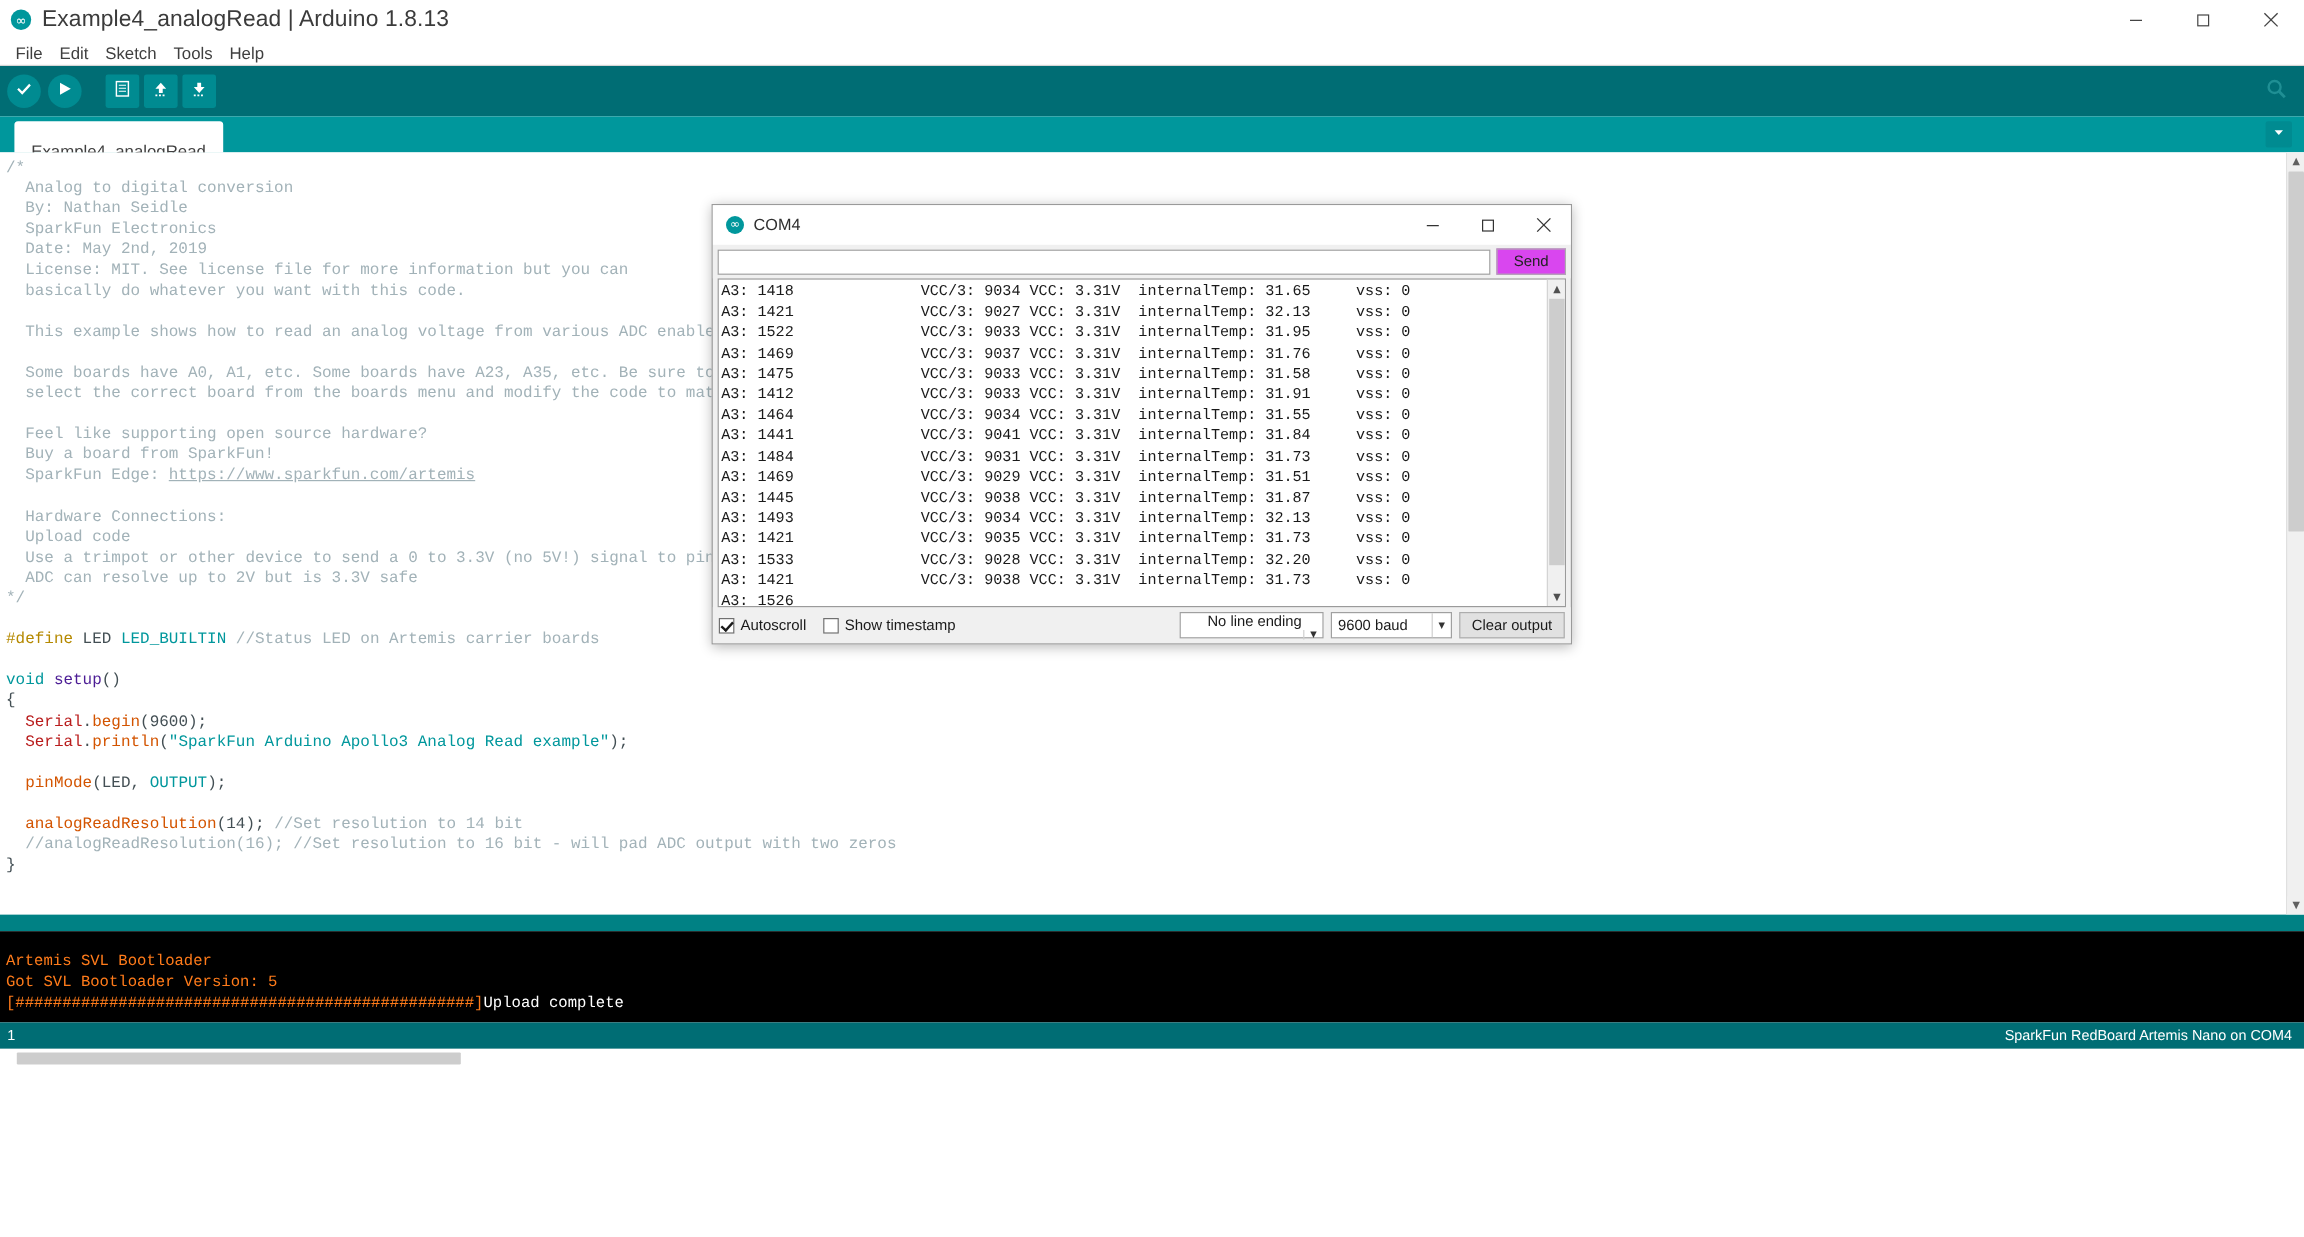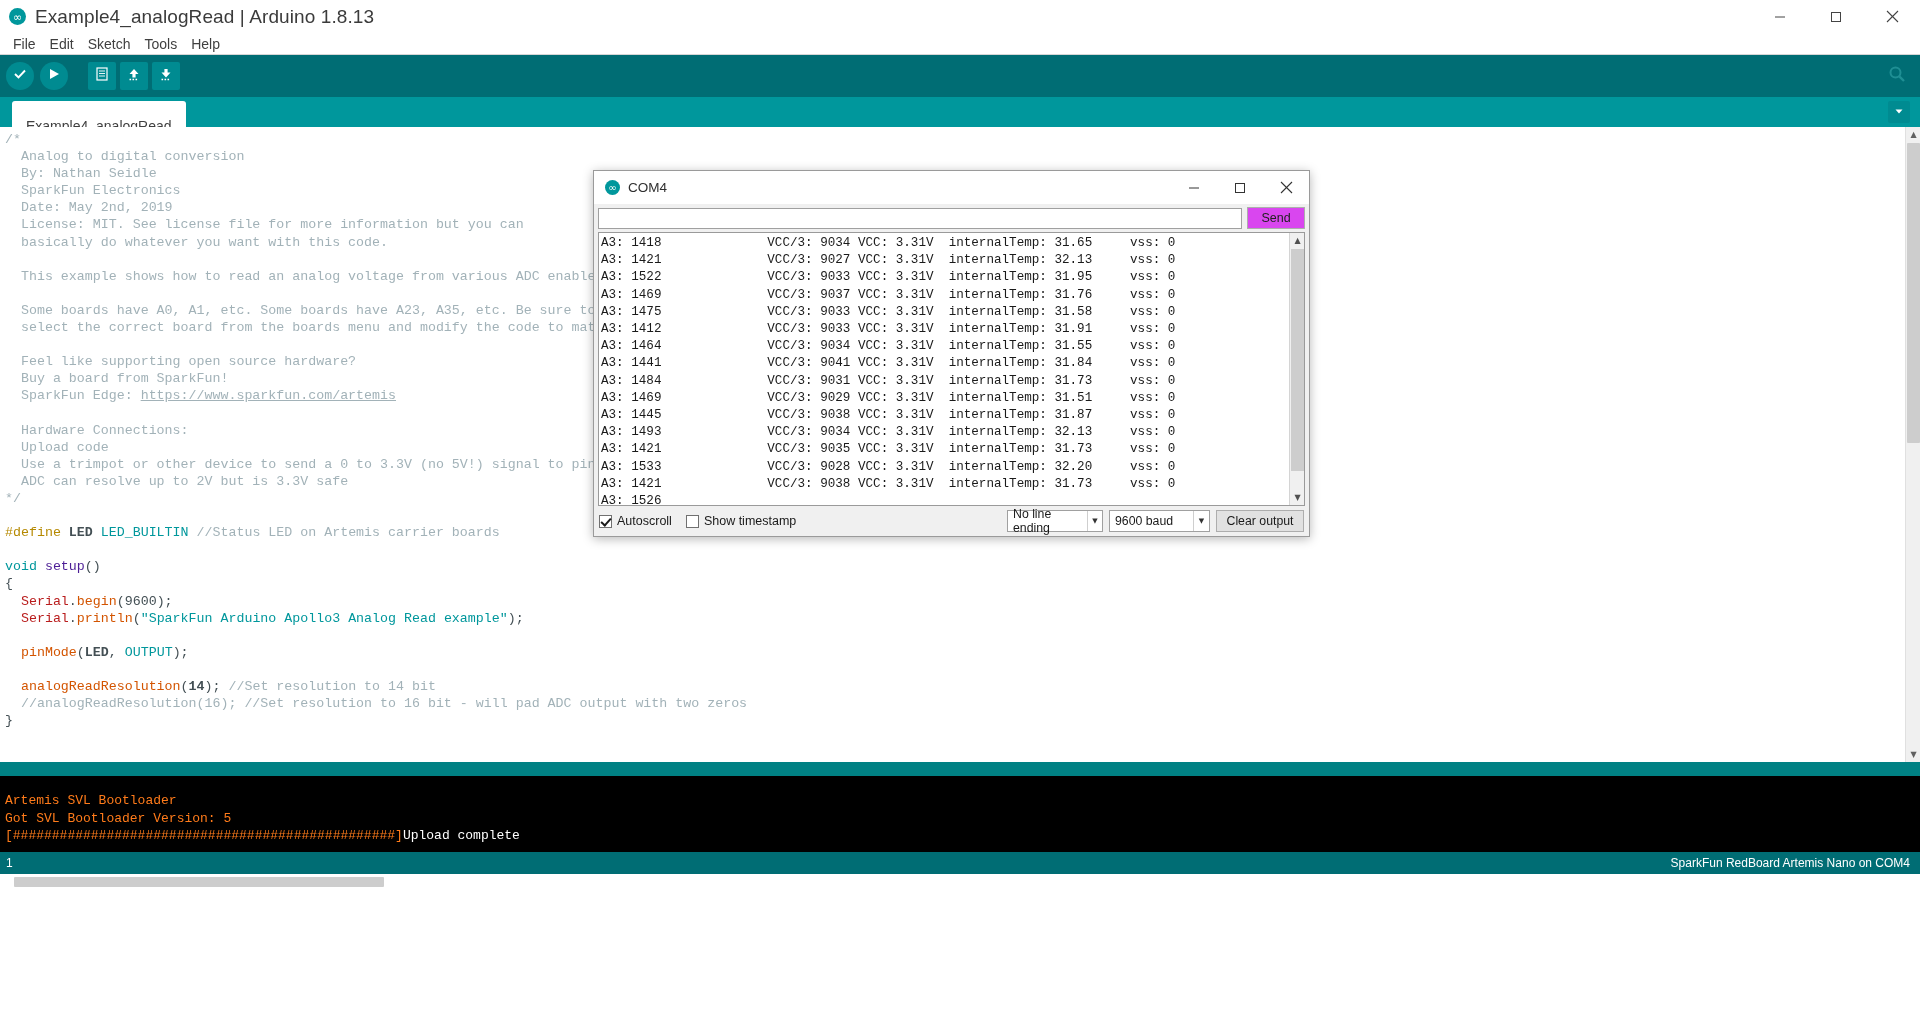"No line ending" .sel-lineend { flex-direction: none -> column; width: 96px -> 120px }
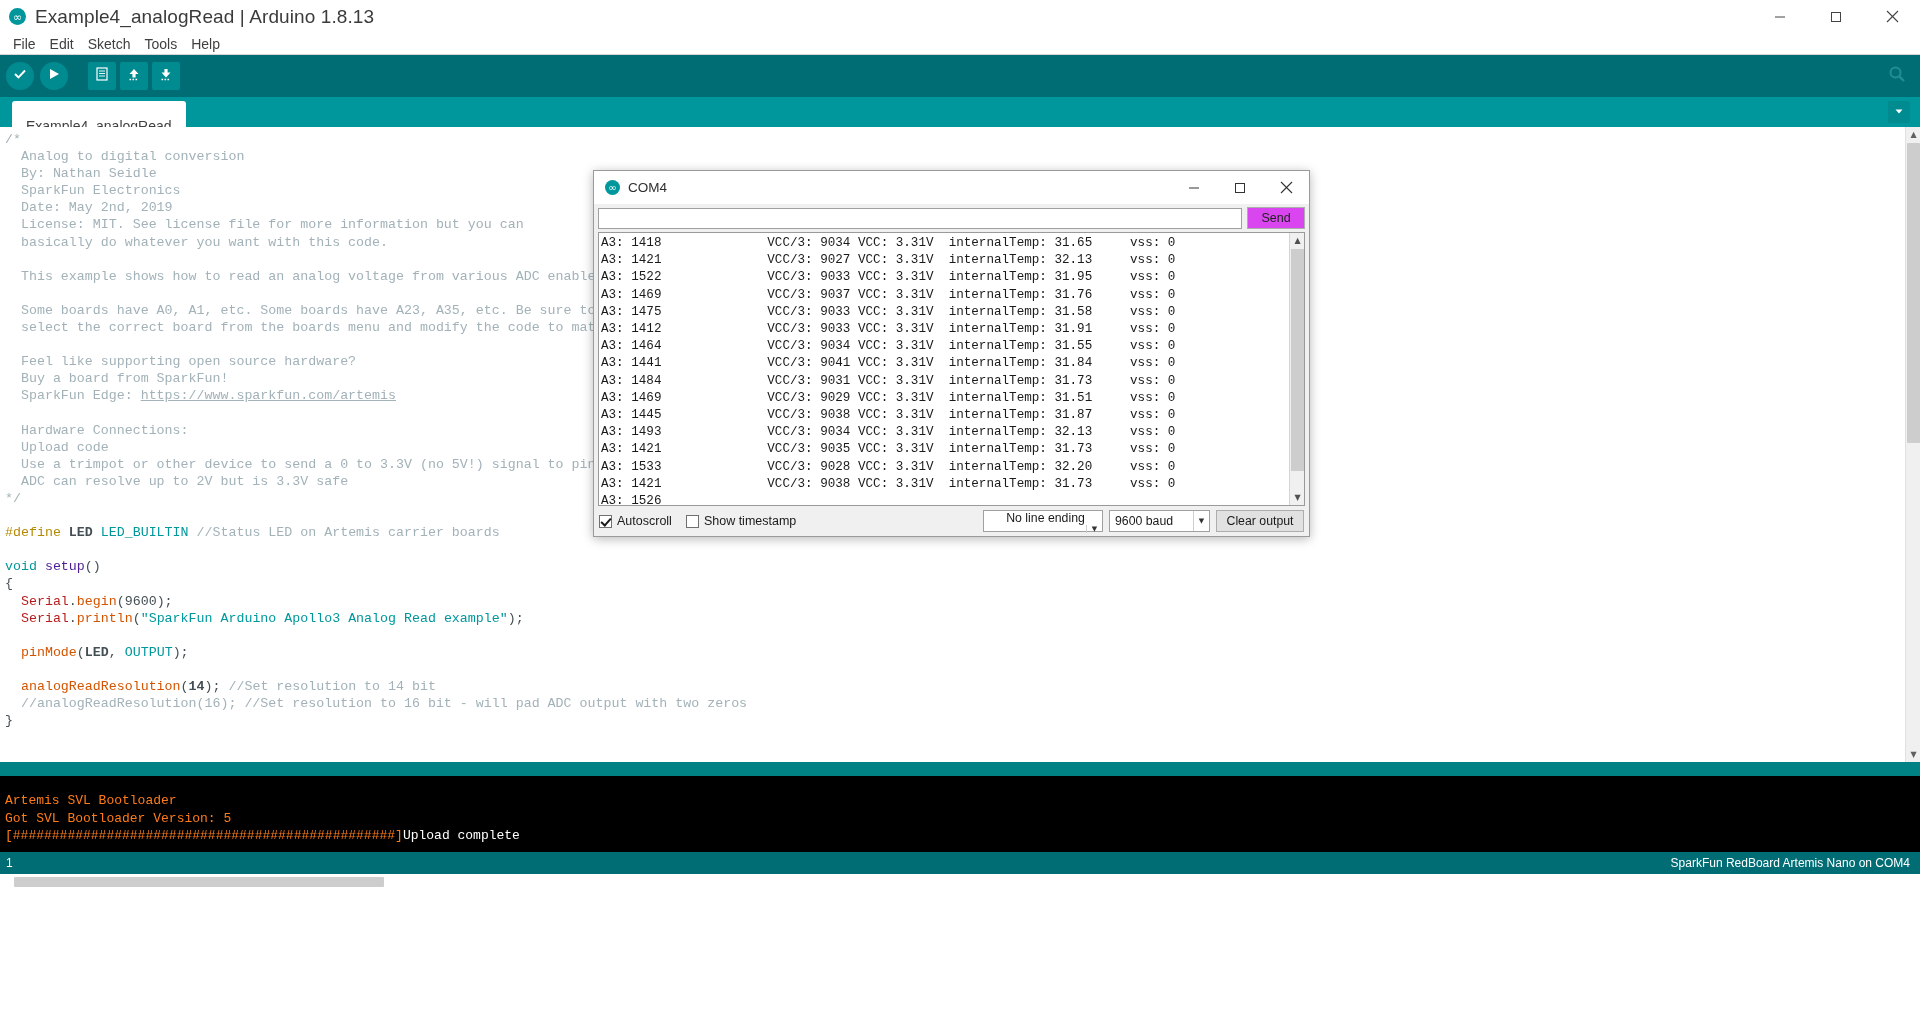"LED" .c-bold { font-weight: bold -> normal }
